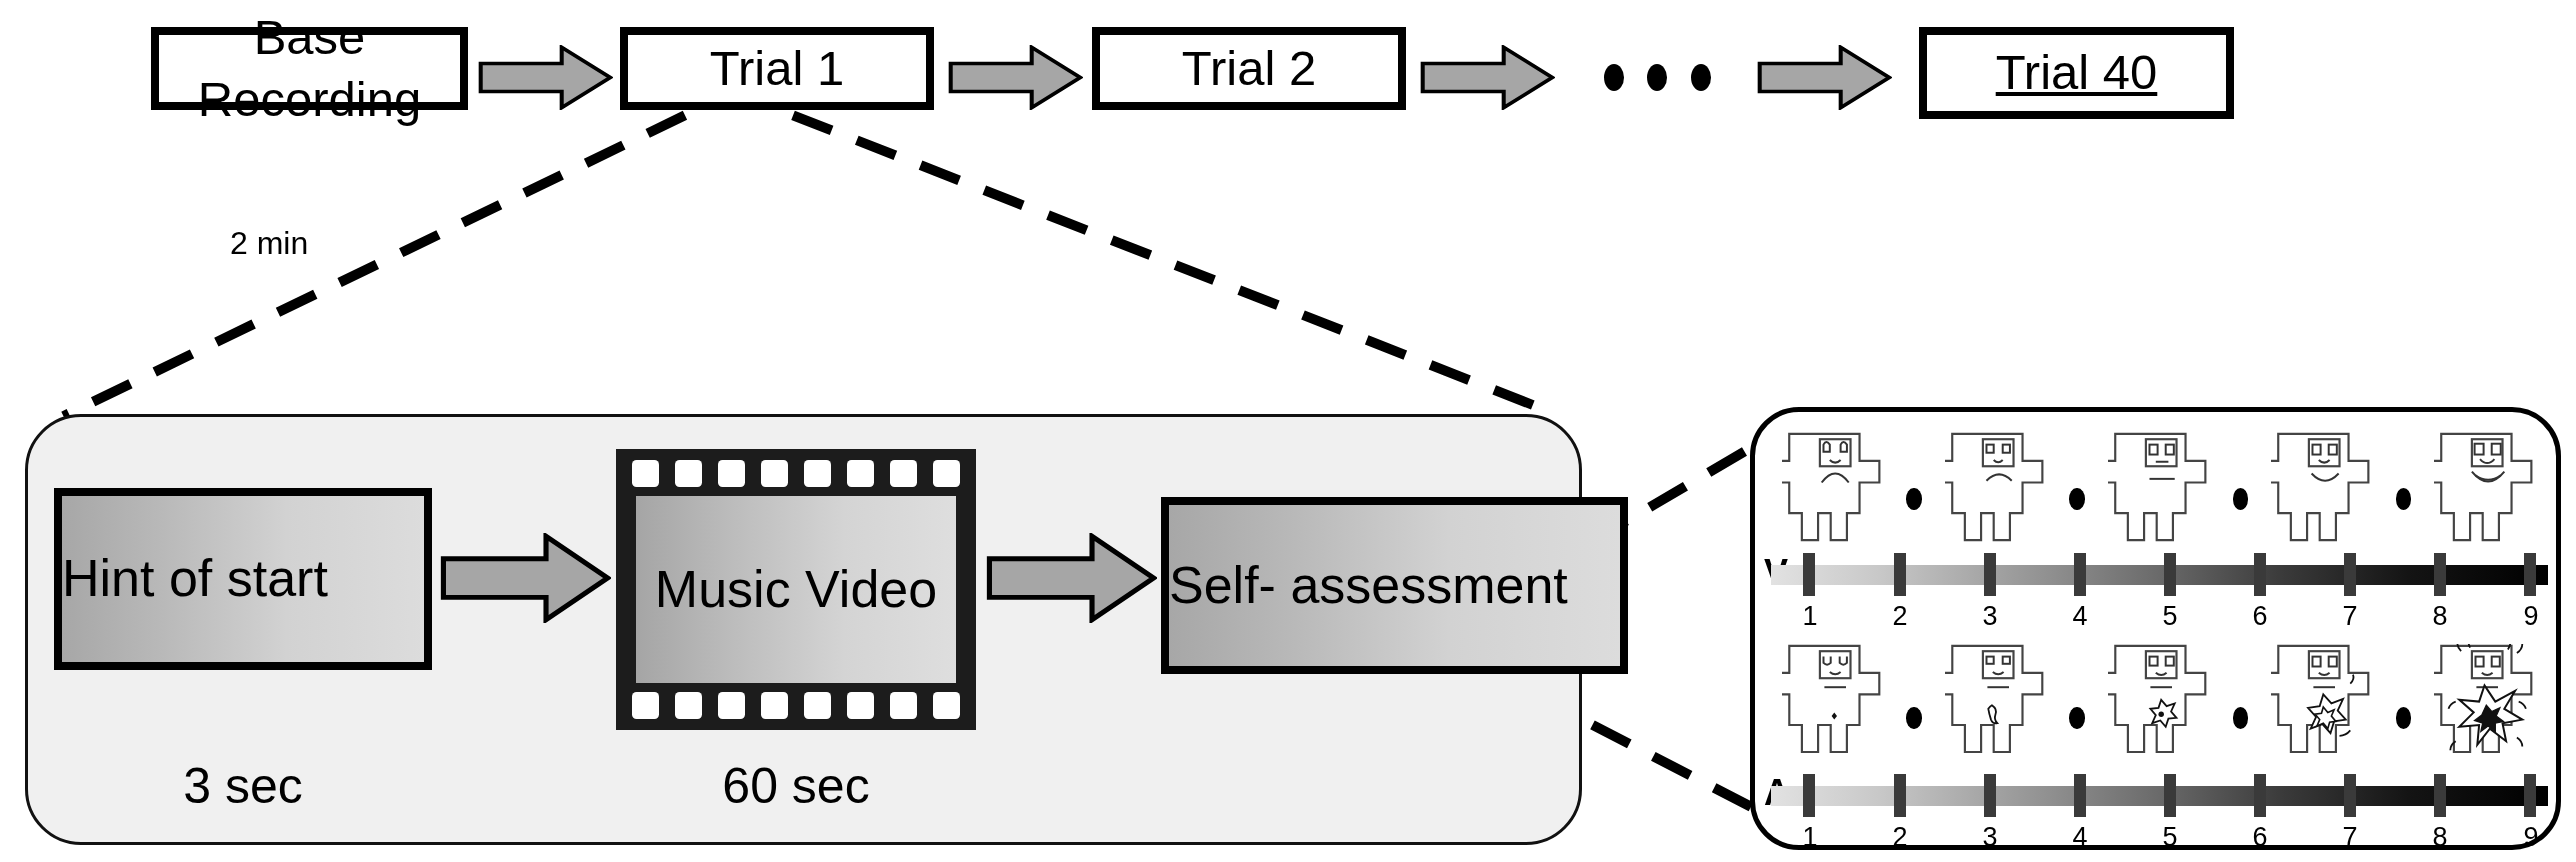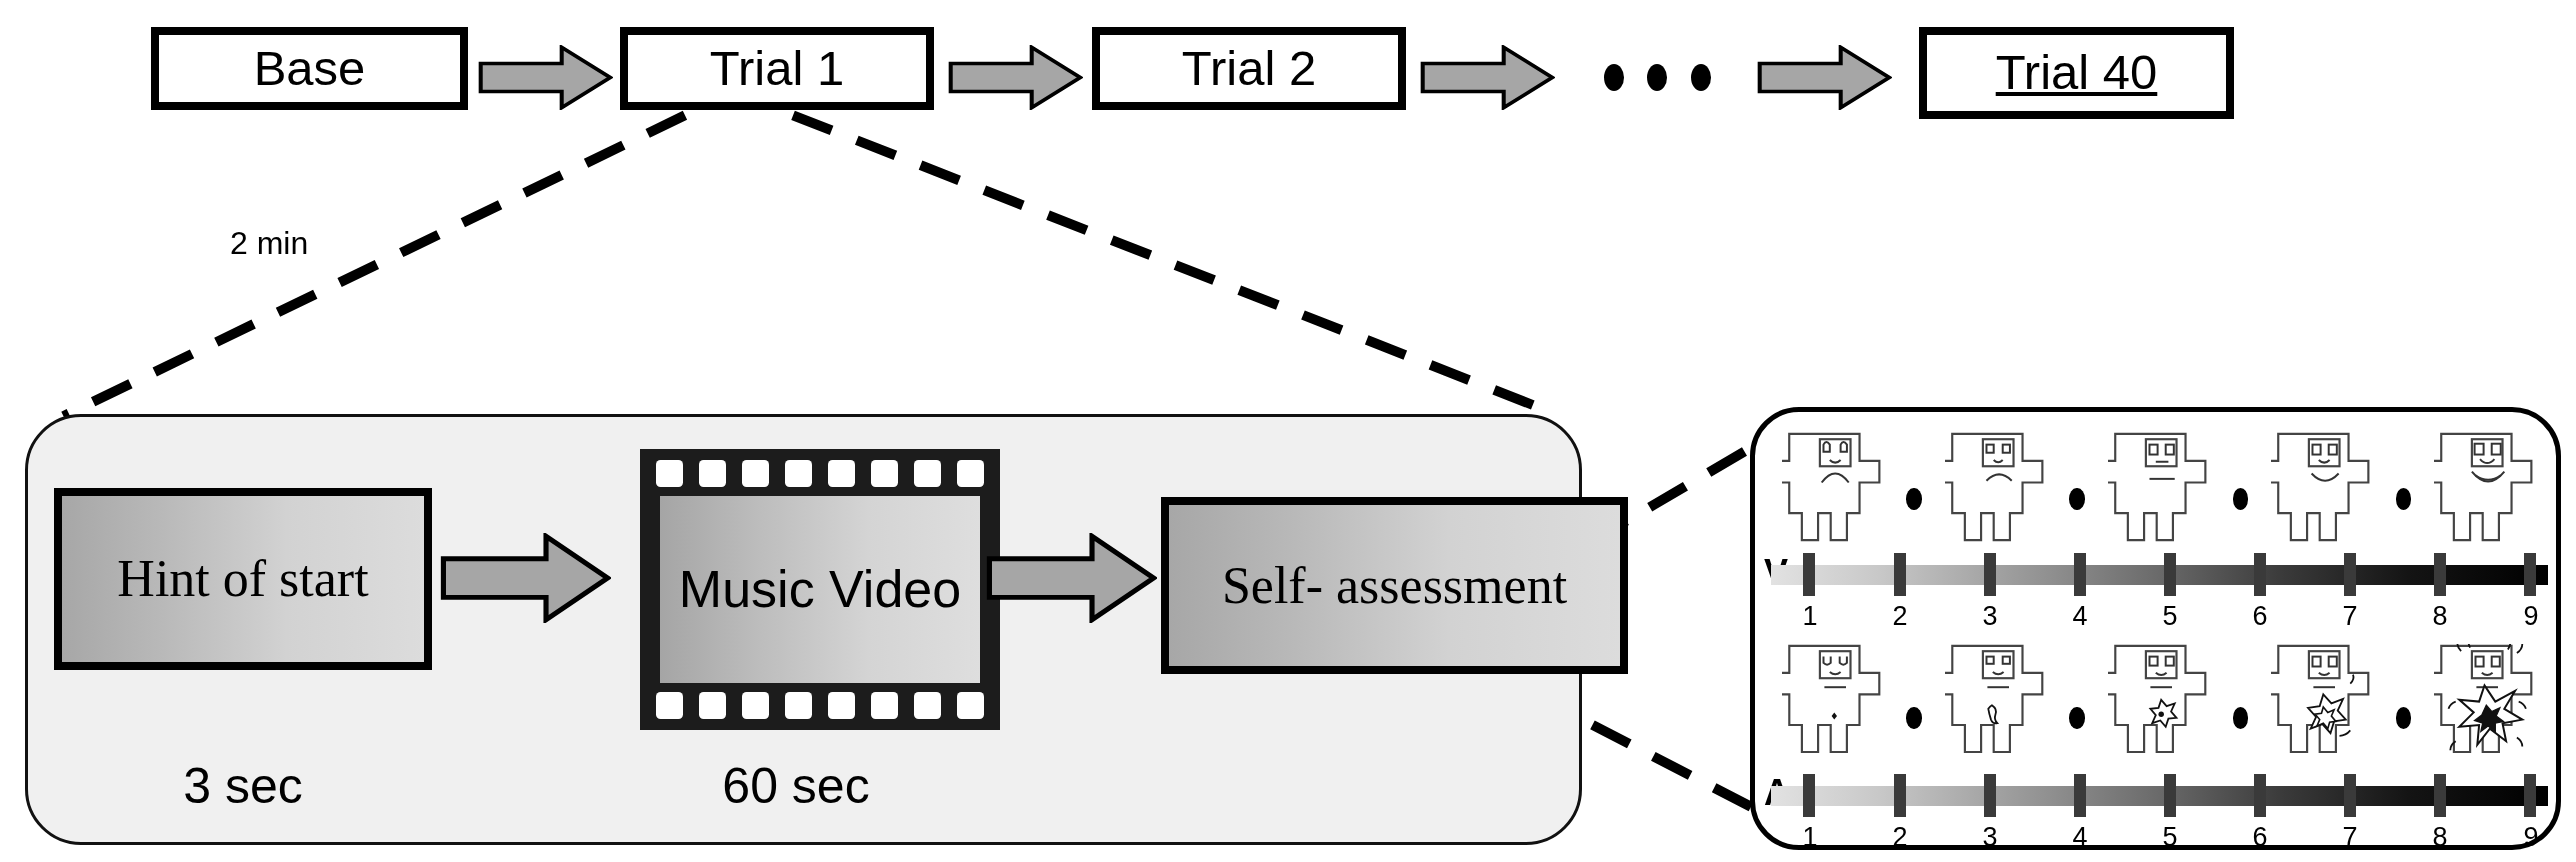"Recording" span { html: none -> <span>Recording</span> }
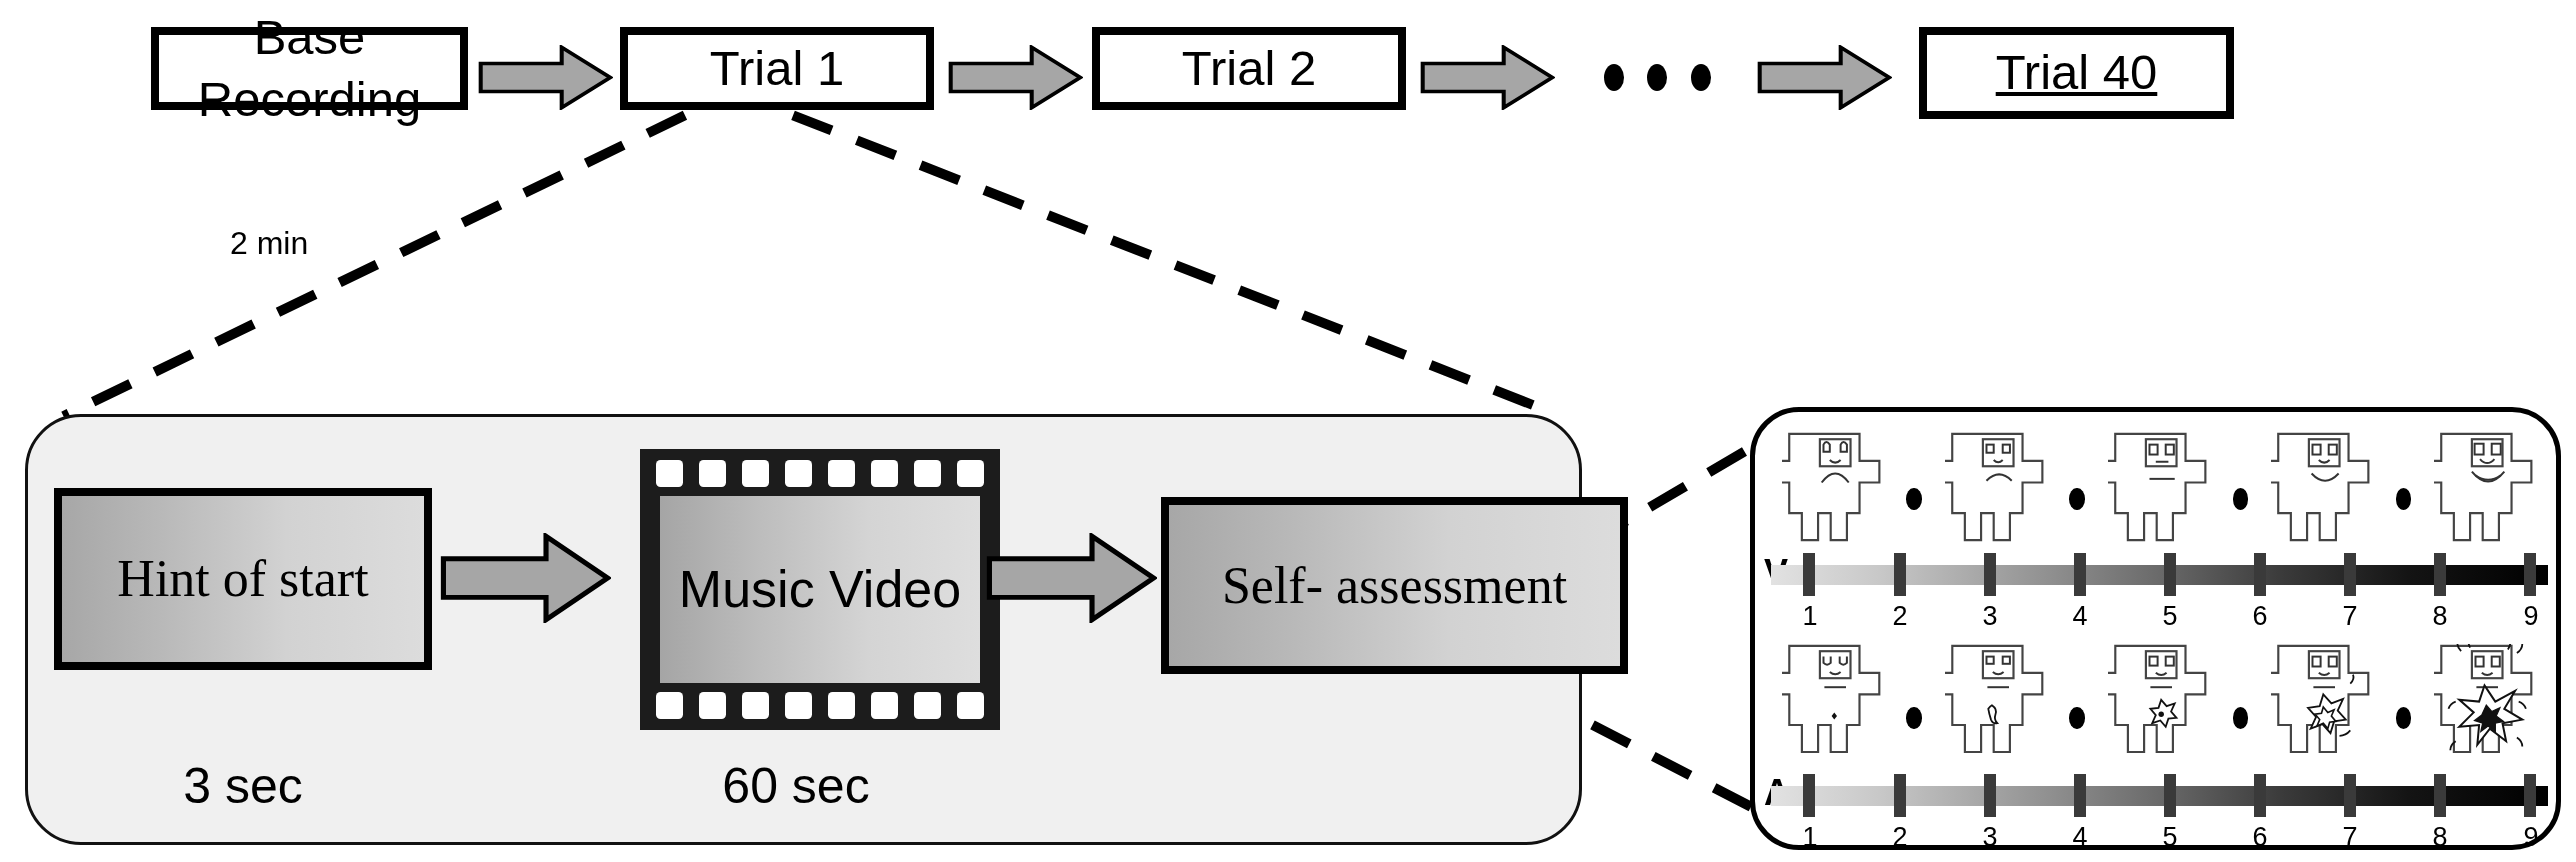"Hint of start" .stagebox { font-family: Liberation Serif, serif -> none; justify-content: center -> none }
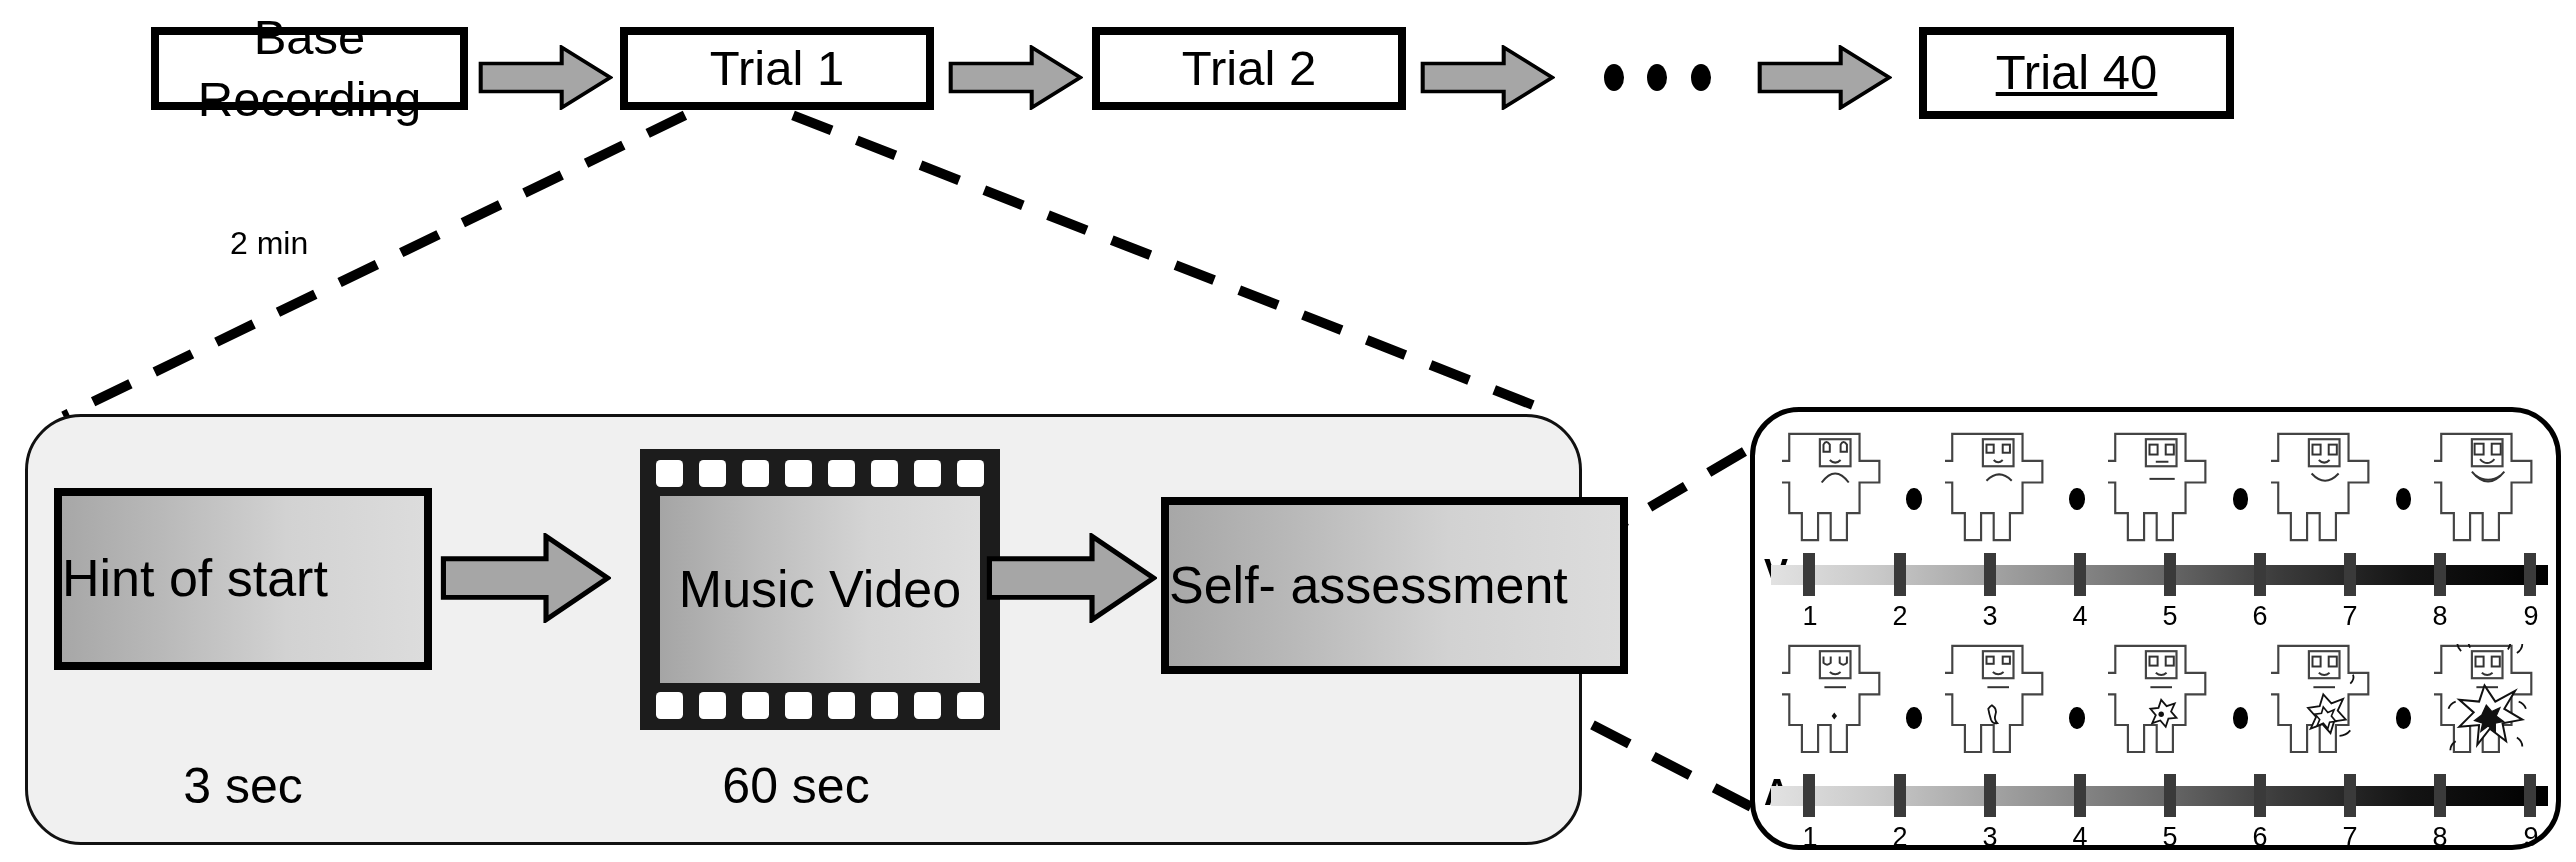"Music Video" .film { margin-left: 24px -> none }
